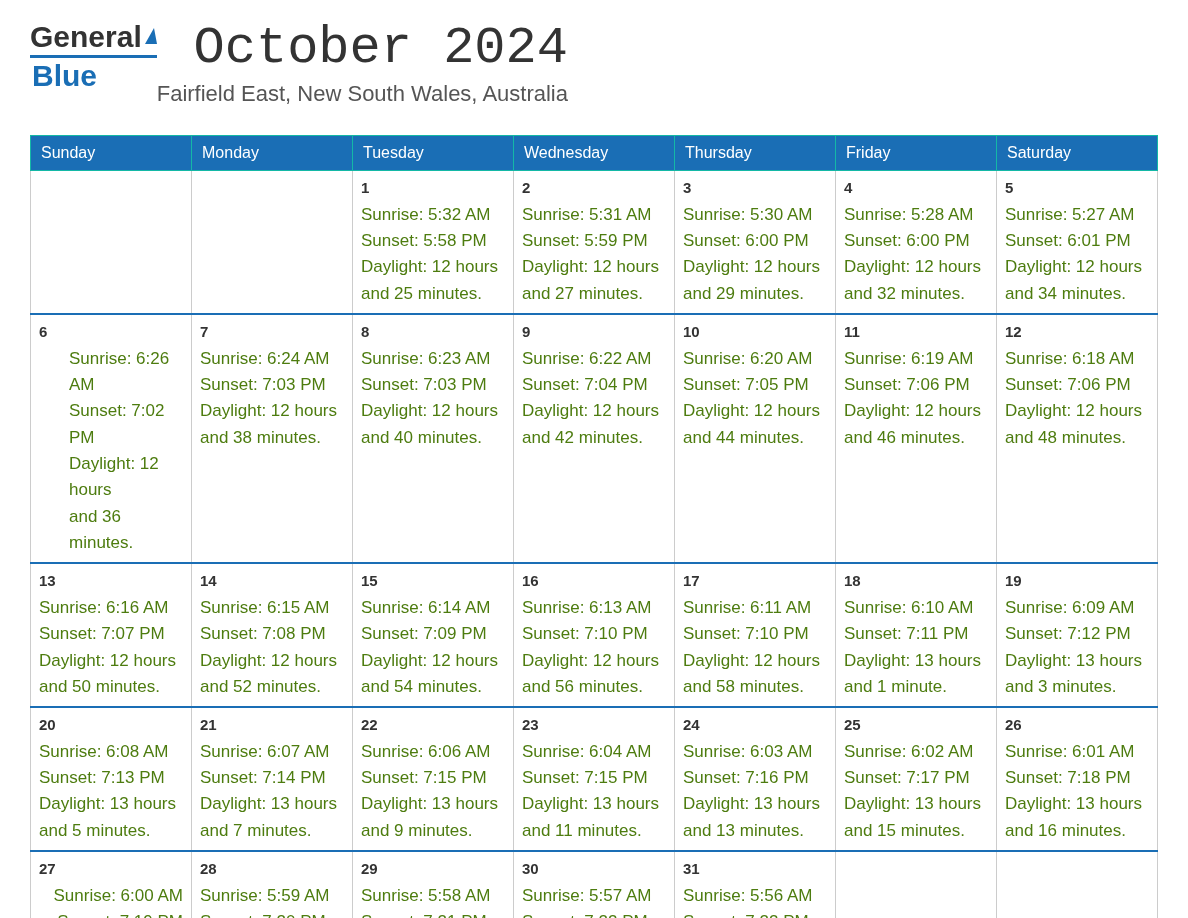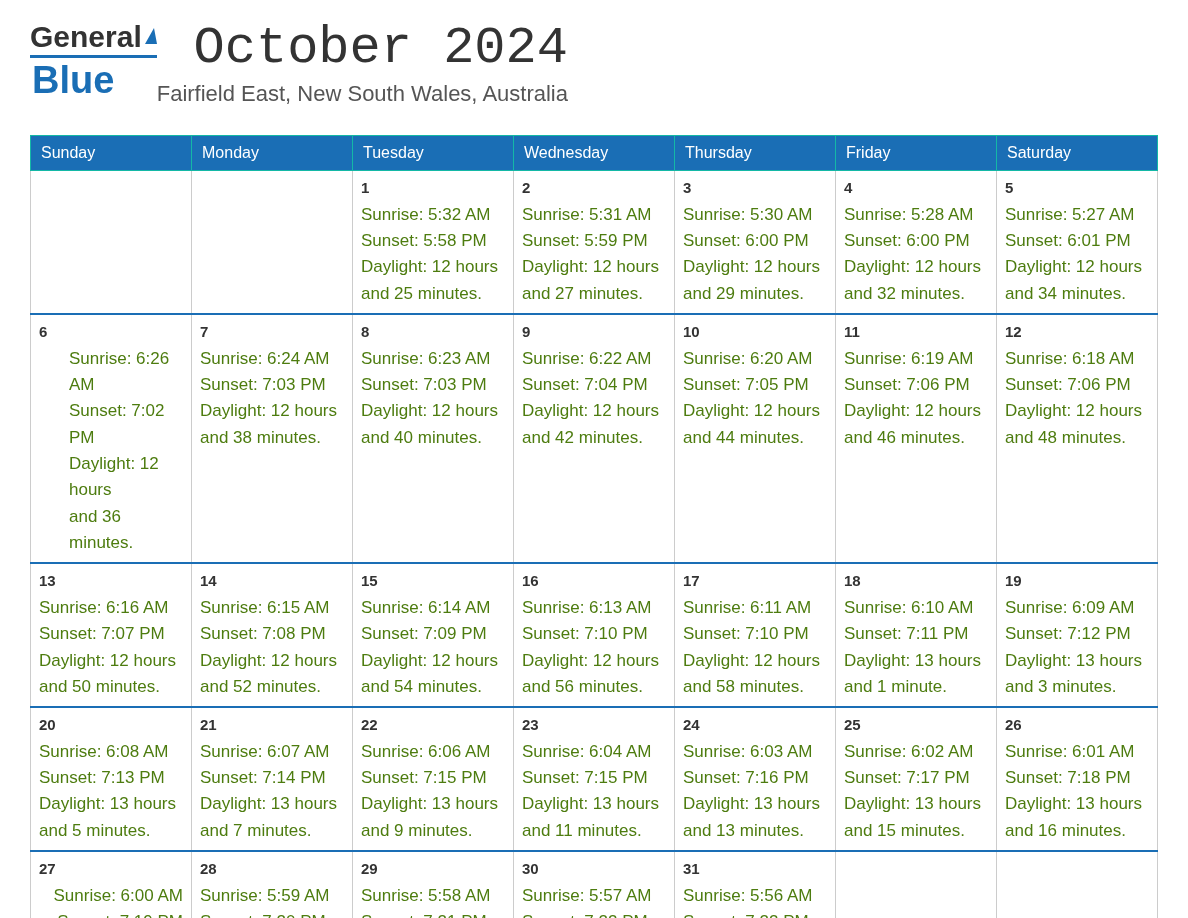"Blue" span { font-size: 38px -> 30px }
